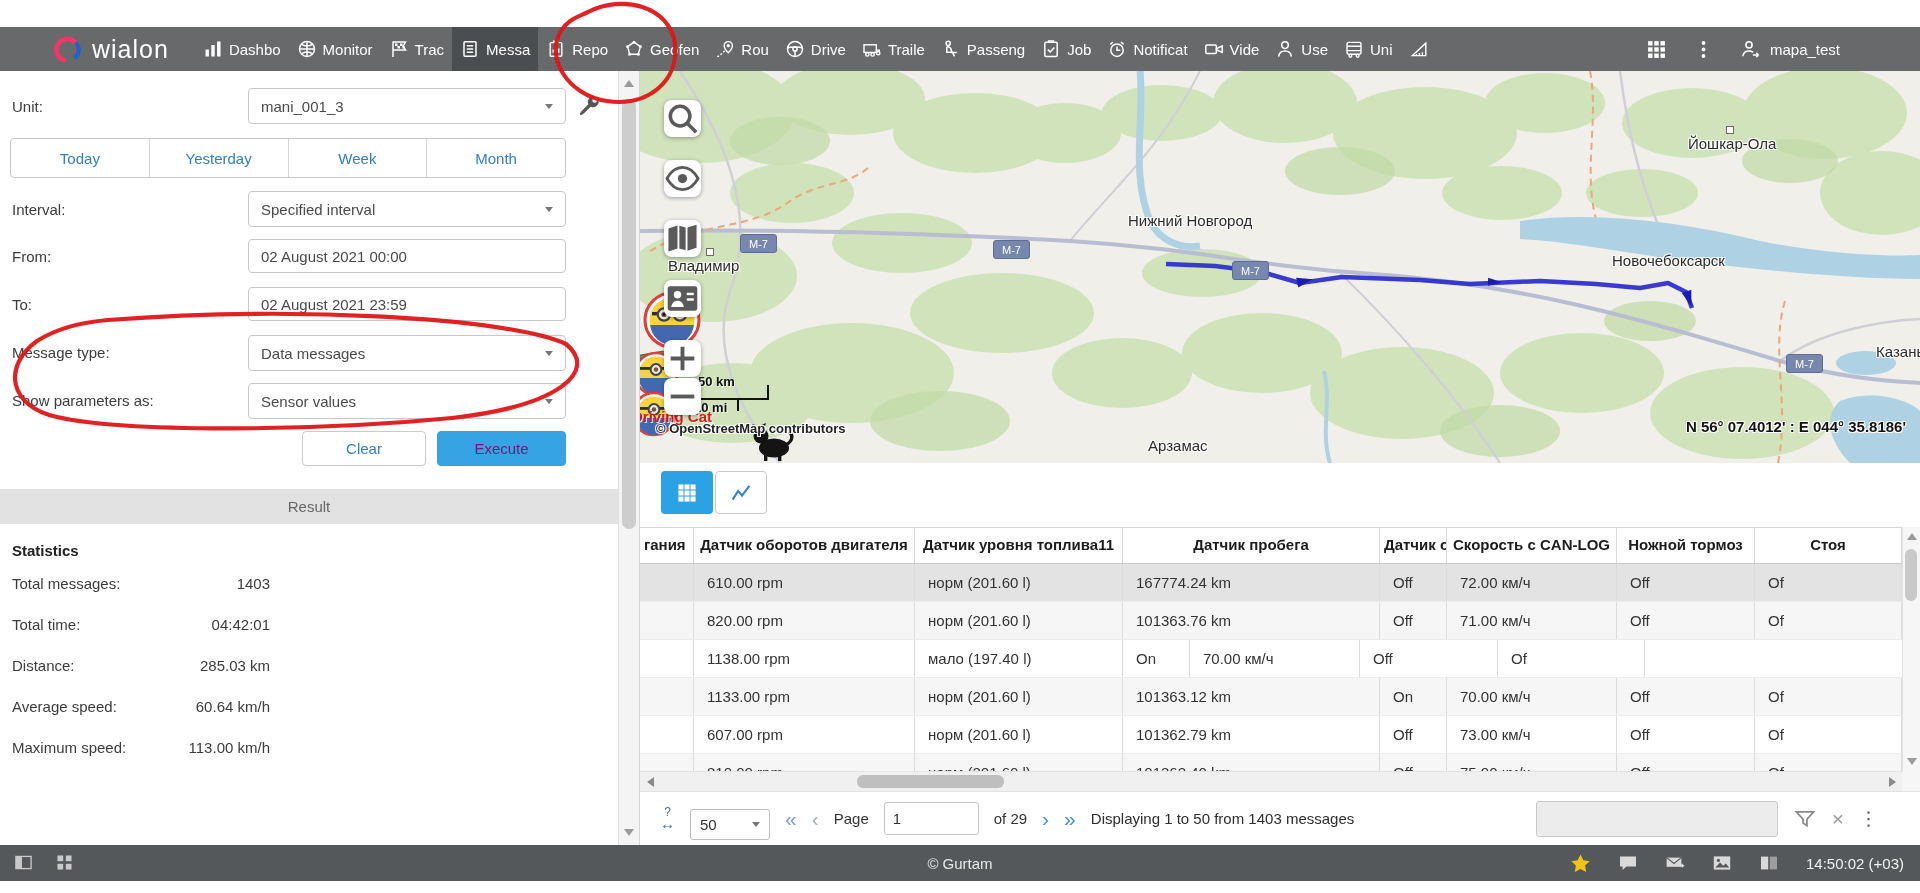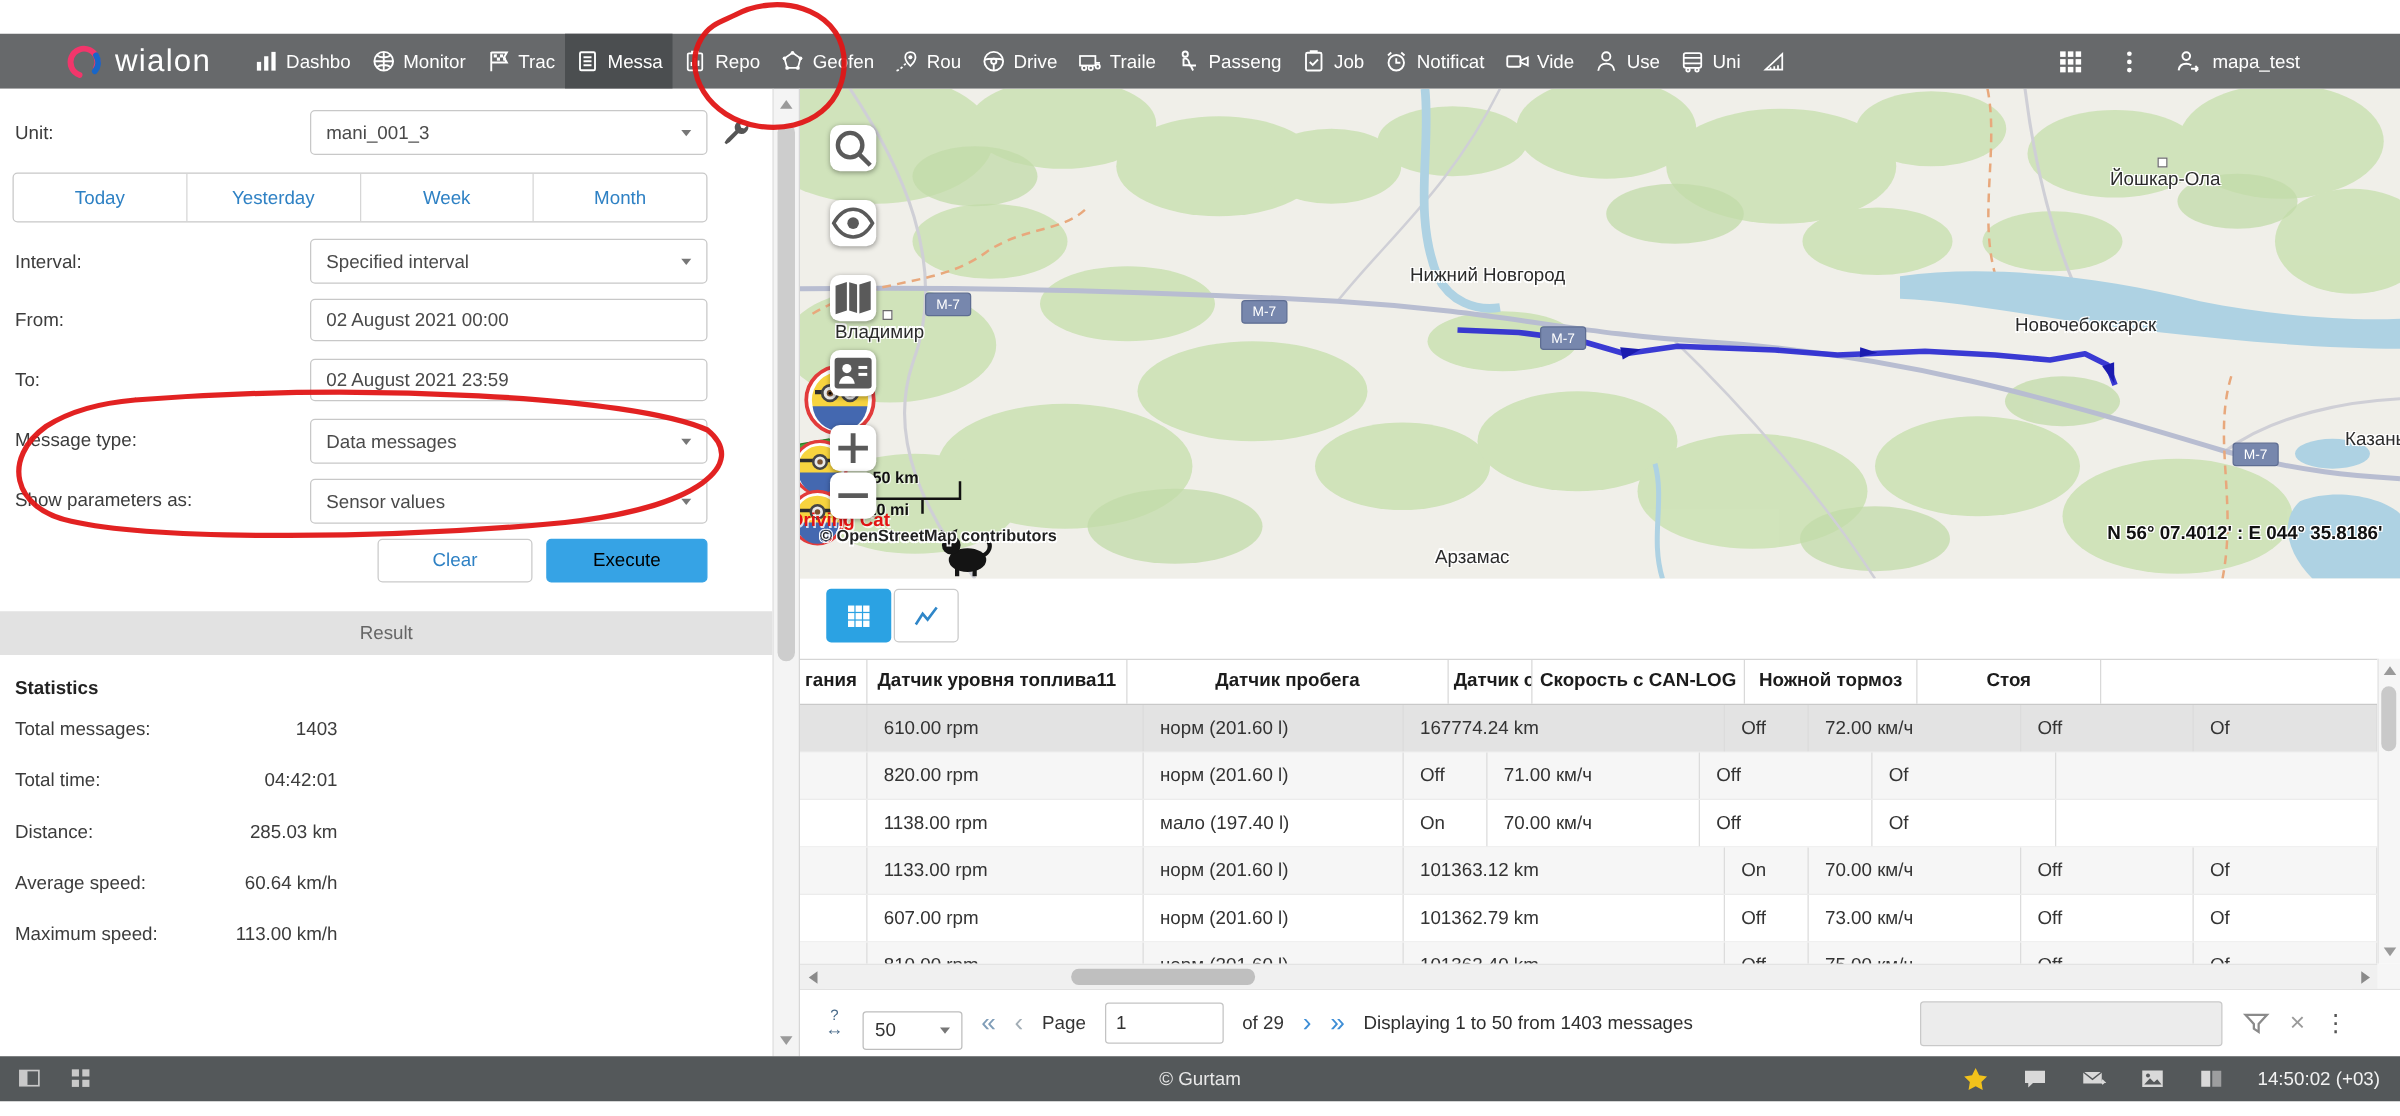"Execute" .btn-exec { color: #000000 -> #701a75 }
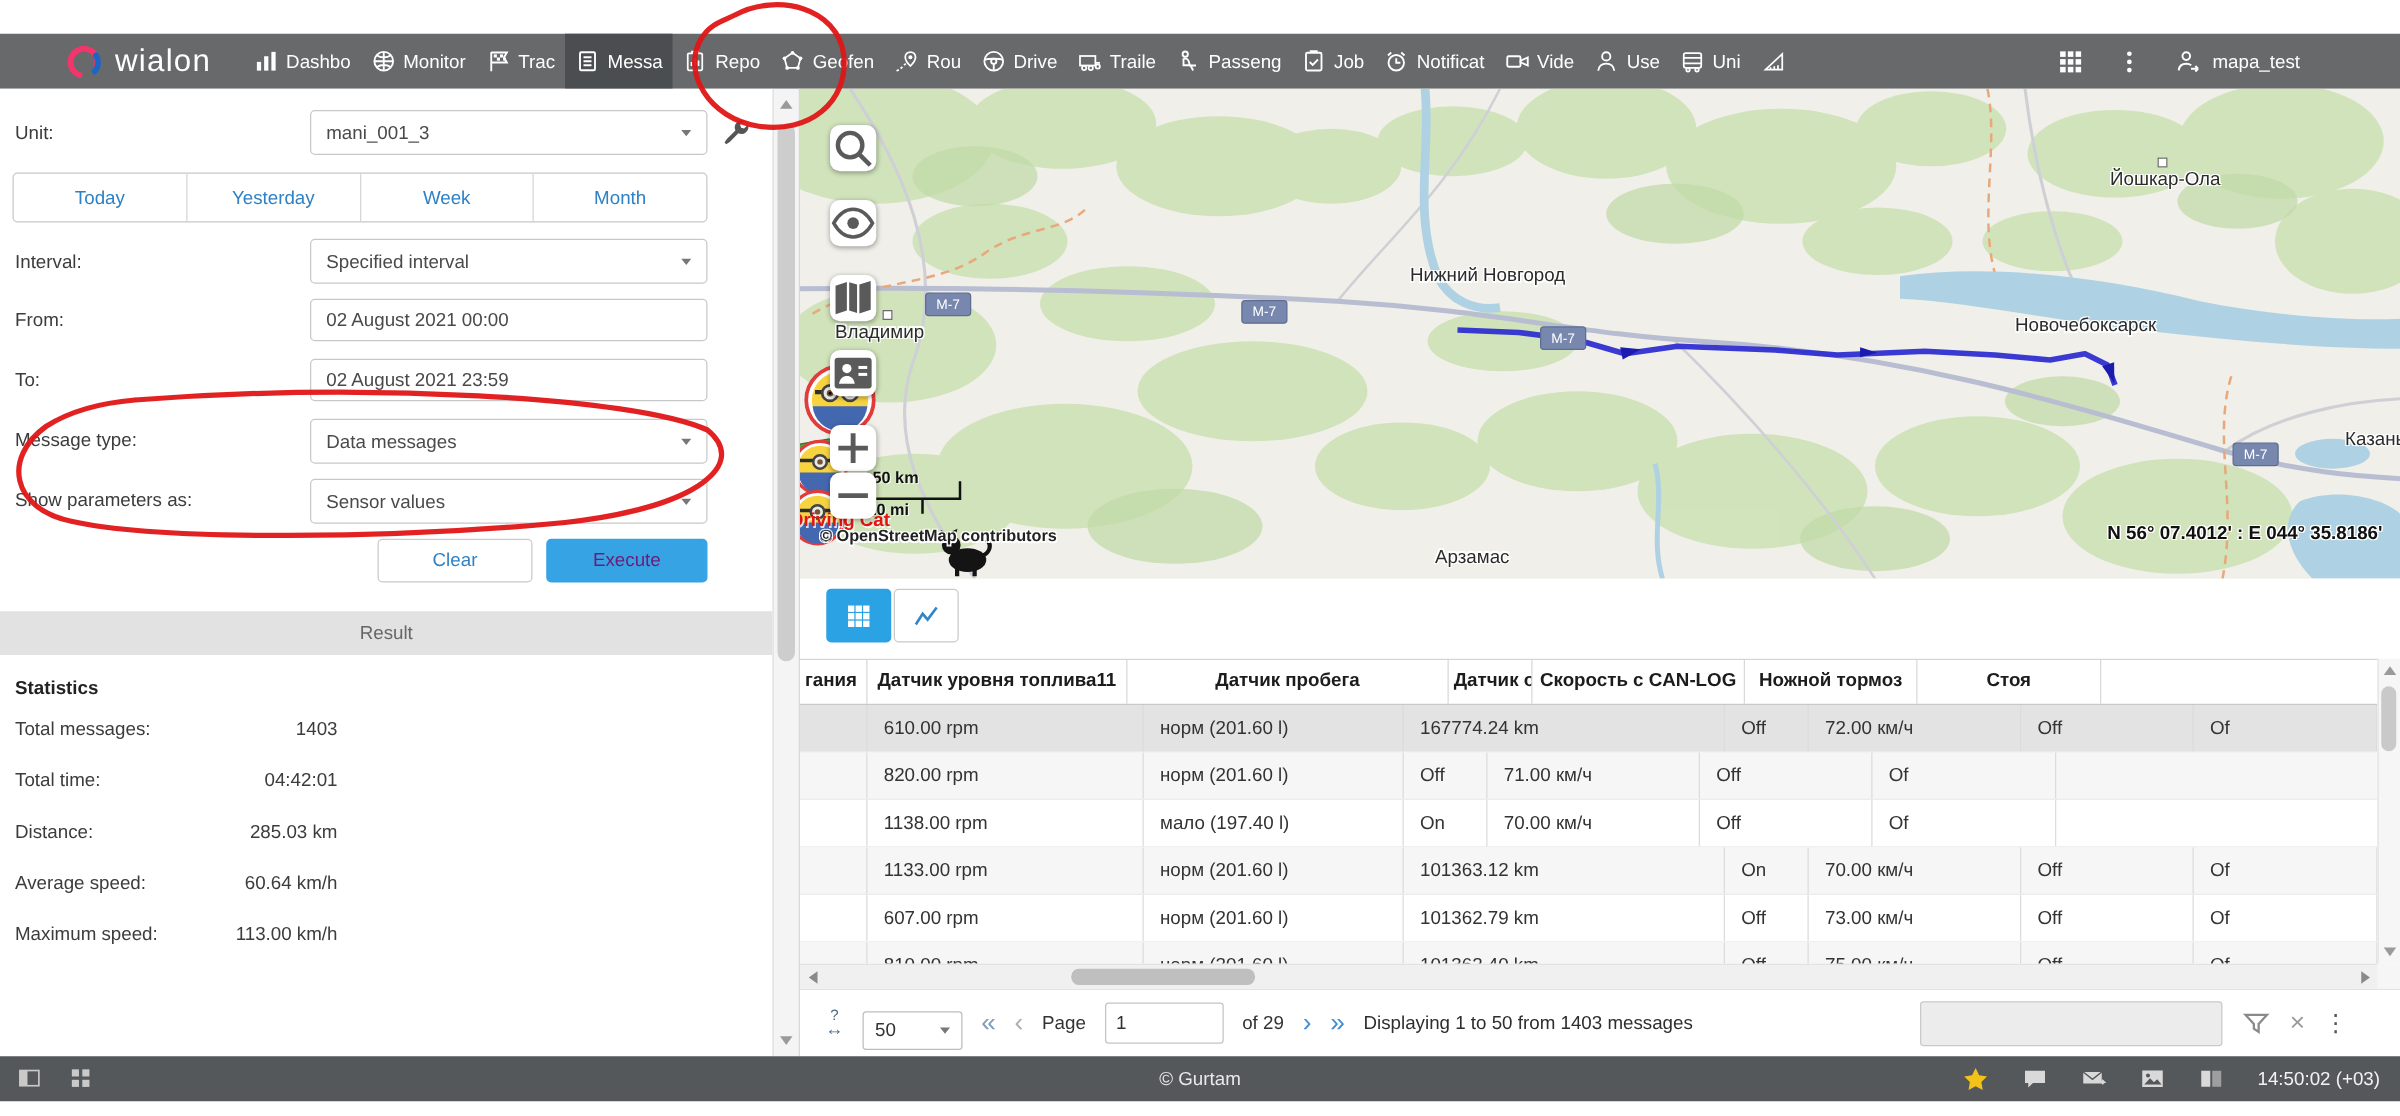"Датчик оборотов двигателя" div.th { html: none -> <div>Датчик оборотов двигателя</div> }
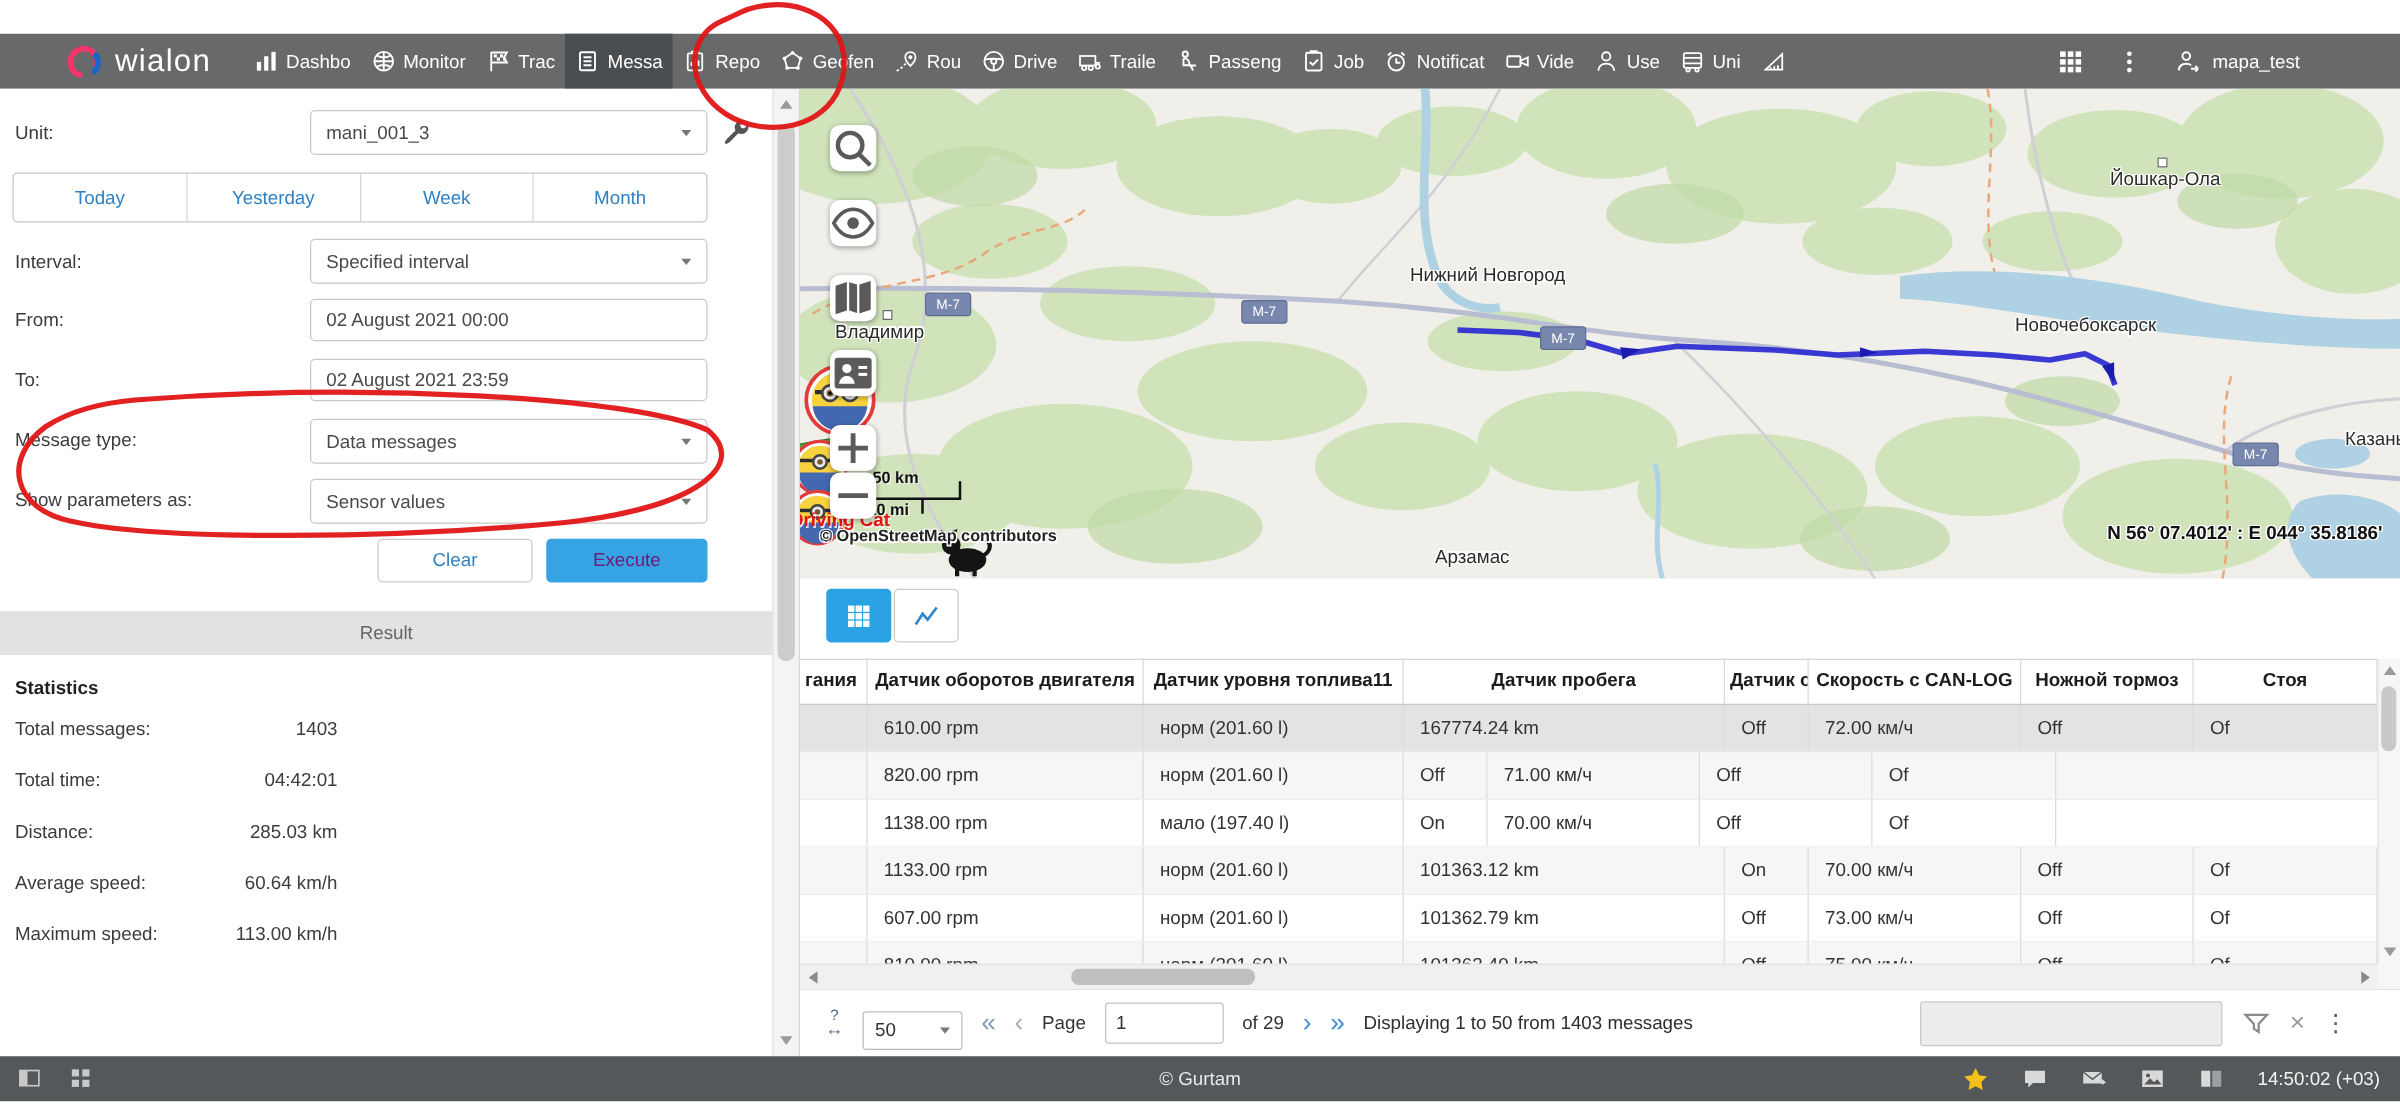"101363.76 km" div.td { html: none -> <div>101363.76 km</div> }
